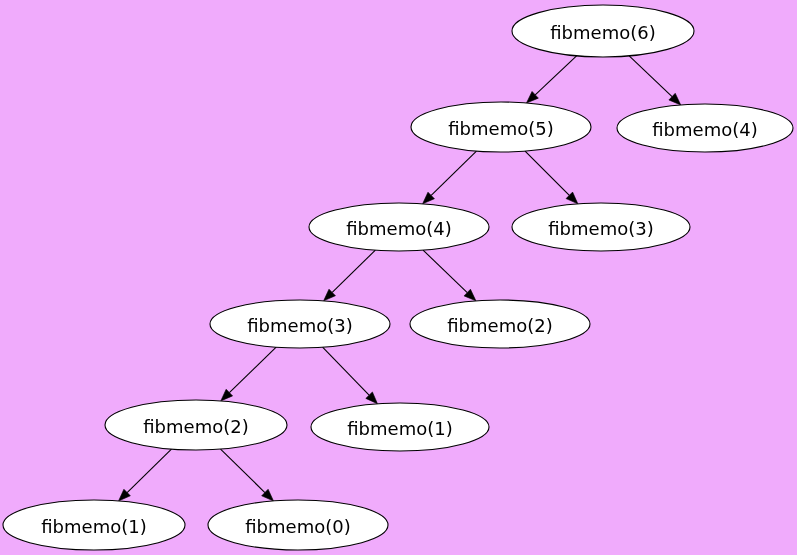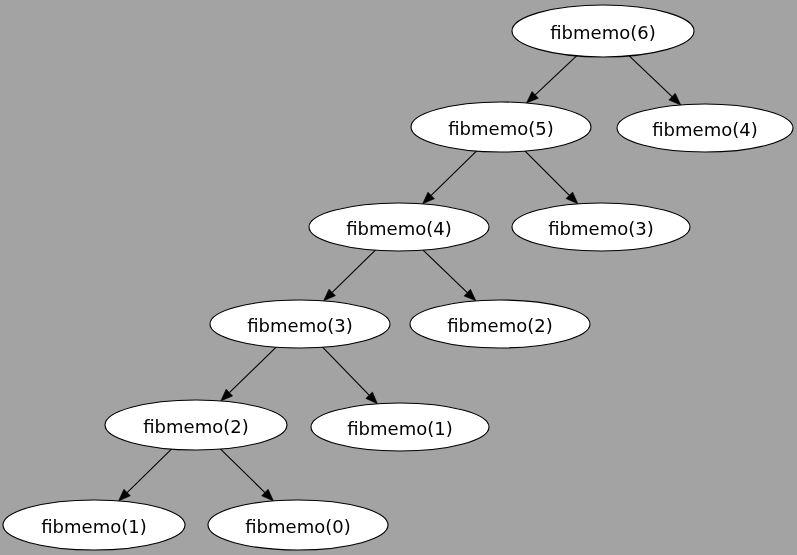"fibmemo(6)" #graph-canvas { background: #a3a3a3 -> #f0abfc }
